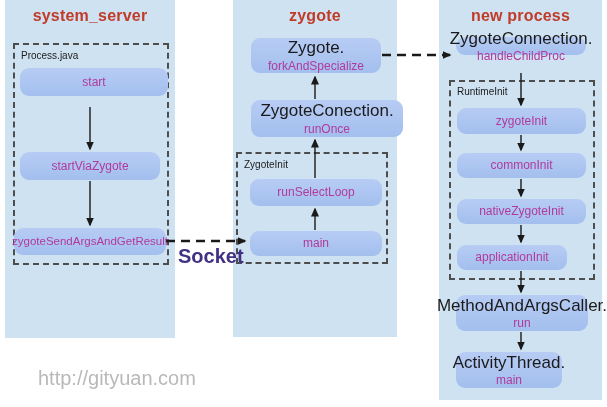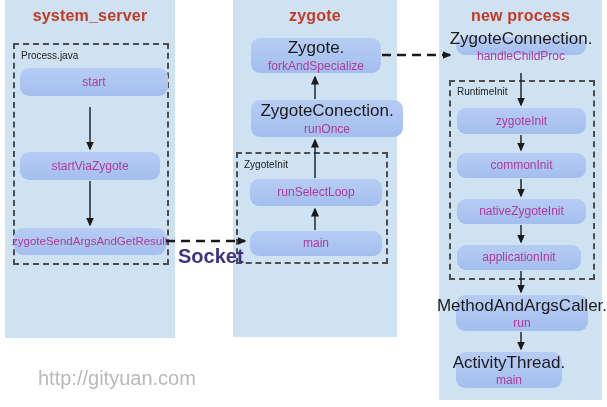"applicationInit" div.node { width: 124px -> 110px }
